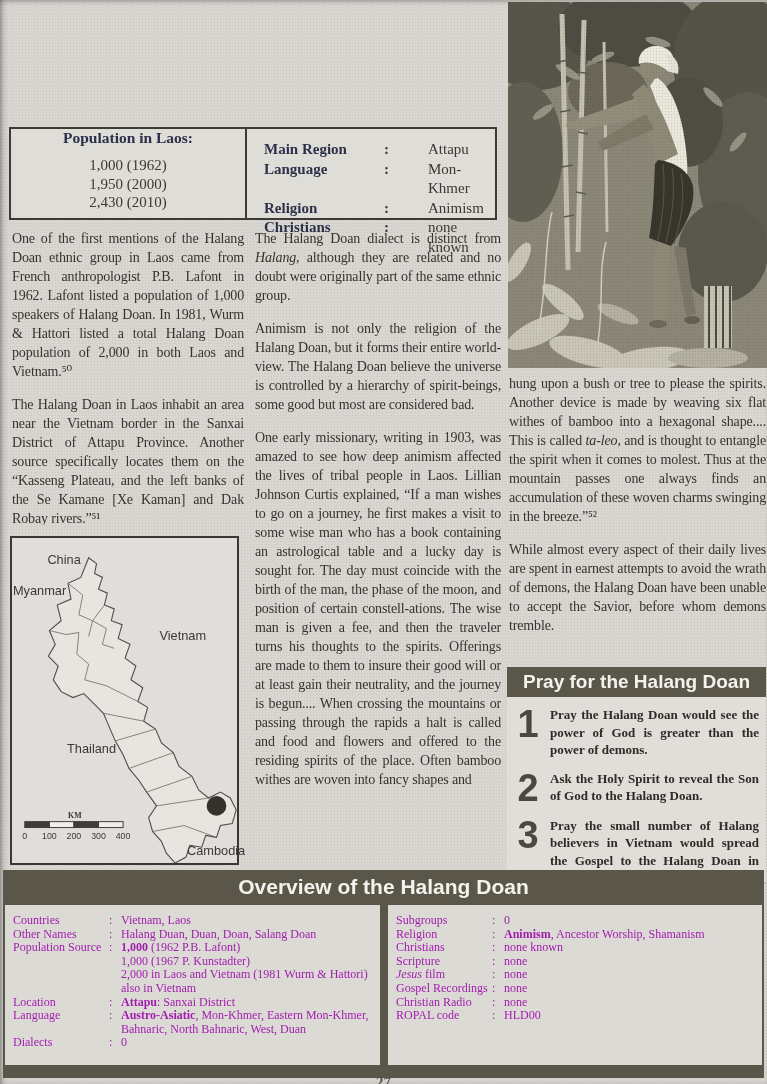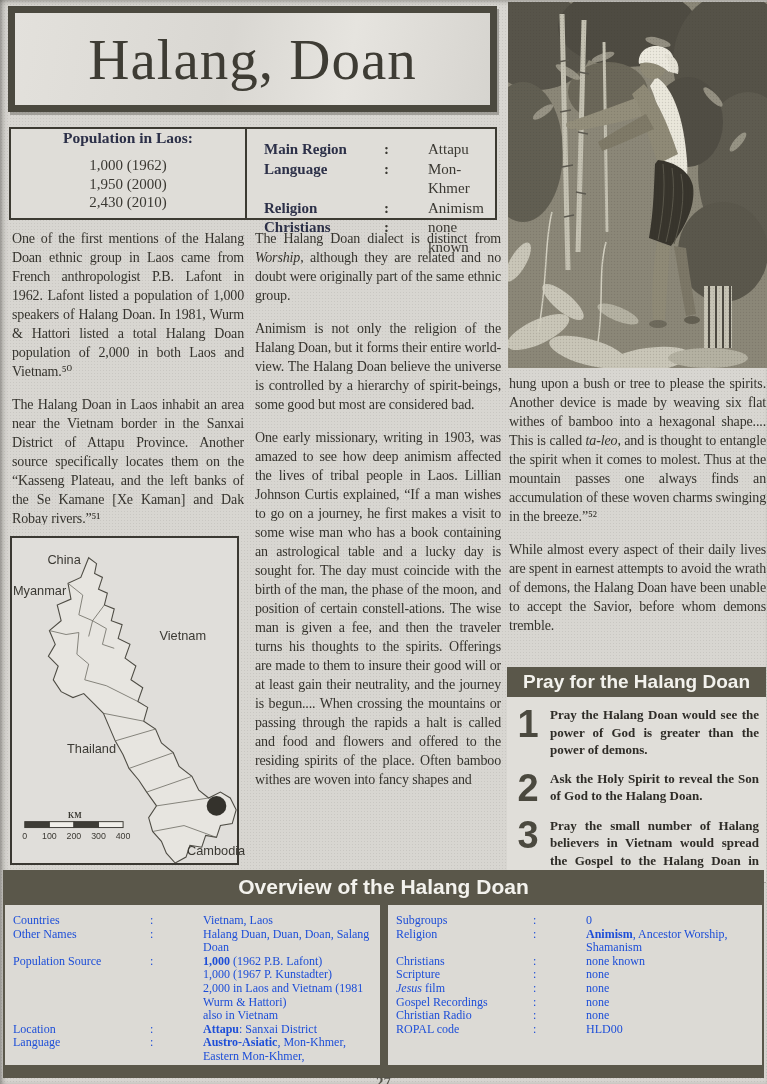"Halang, Doan" div.abs { html: <div> <span>Halang, Doan</span> </div> -> none }
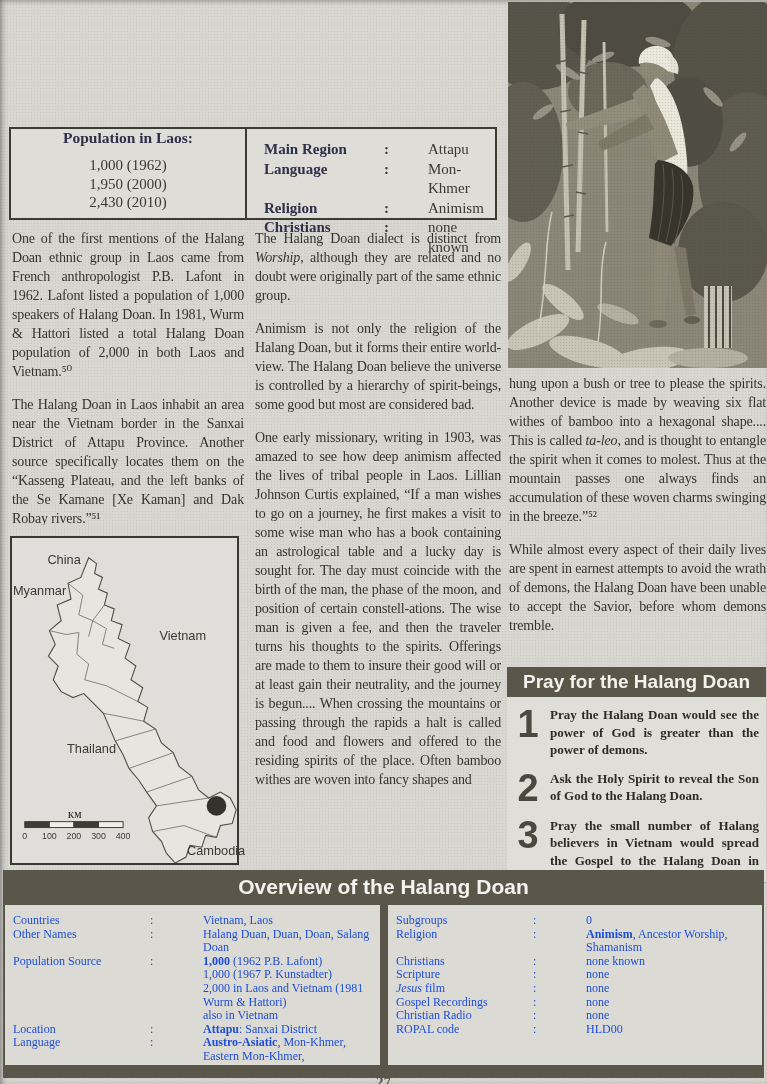"Worship" span.it { text: Worship -> Halang }
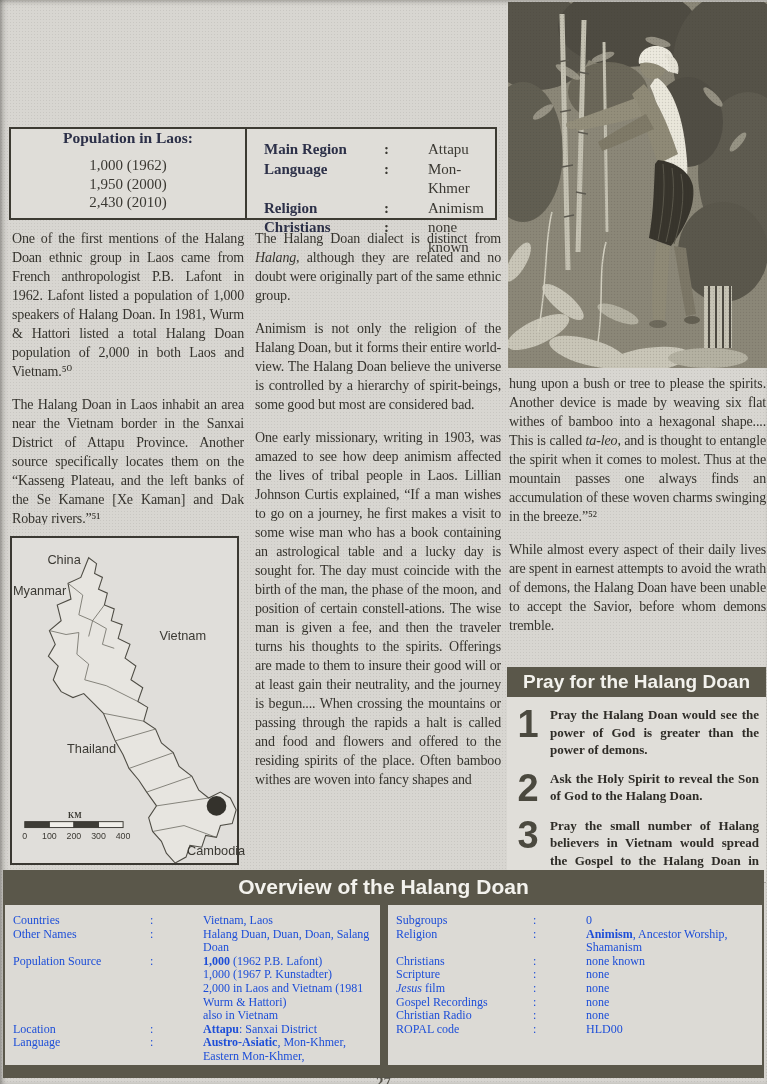"Countries" .ov-row { color: #1d4ed8 -> #a21caf; gap: 41px -> none }
